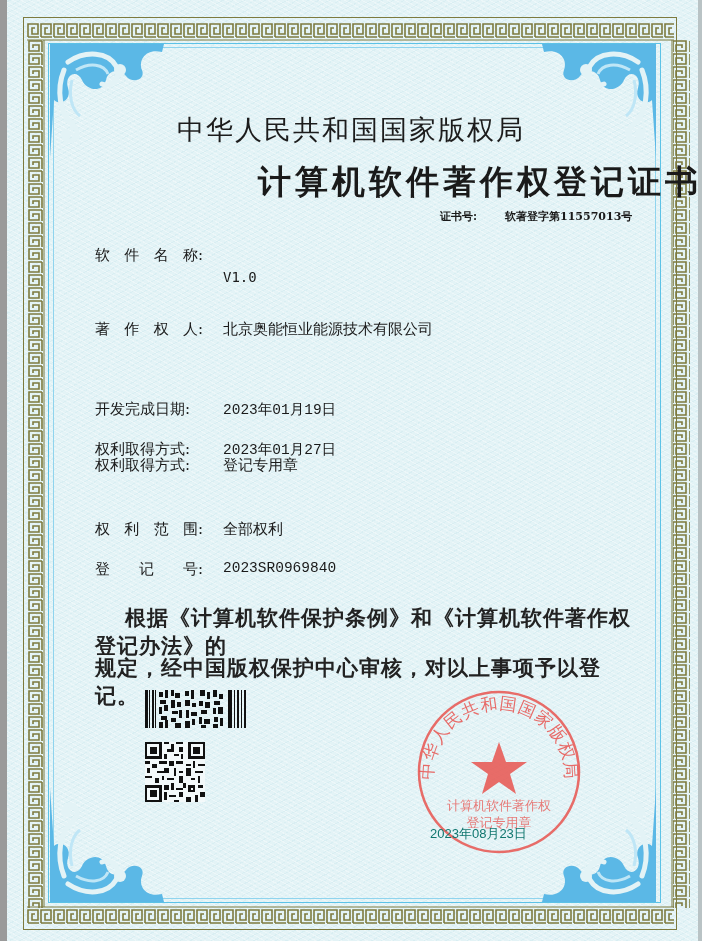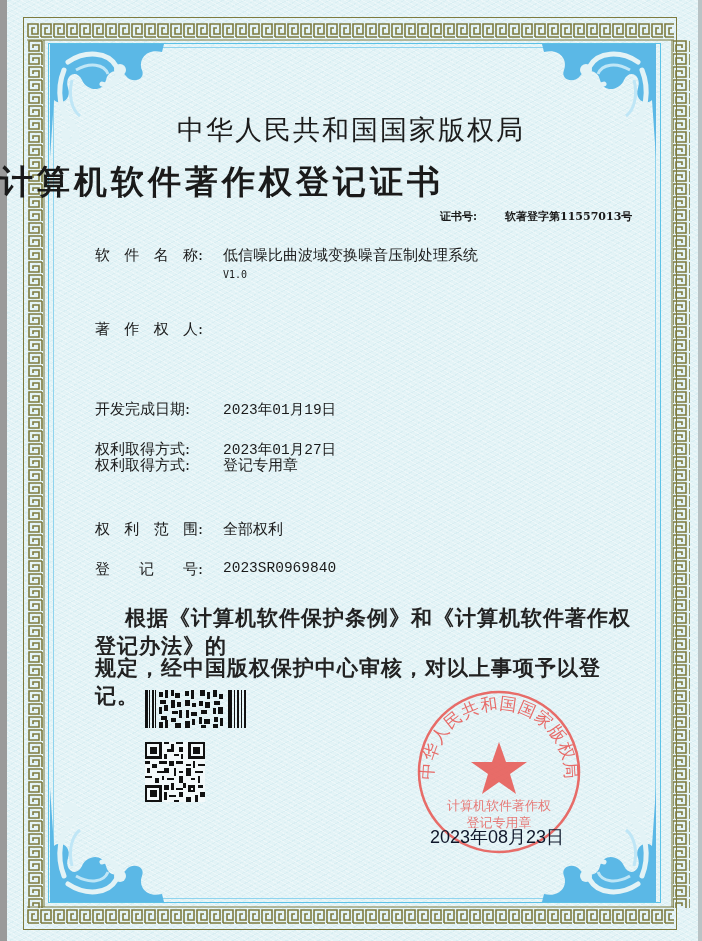"计算机软件著作权登记证书" .title-2 { text-align: left -> right }
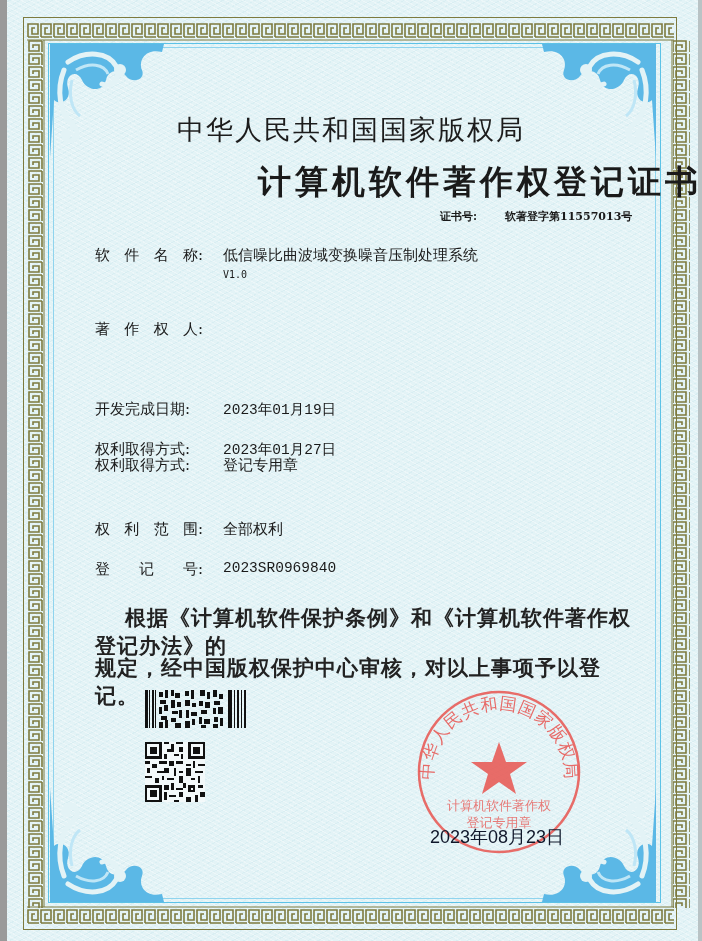"低信噪比曲波域变换噪音压制处理系统" span.value { html: <span>低信噪比曲波域变换噪音压制处理系统</span> -> none }
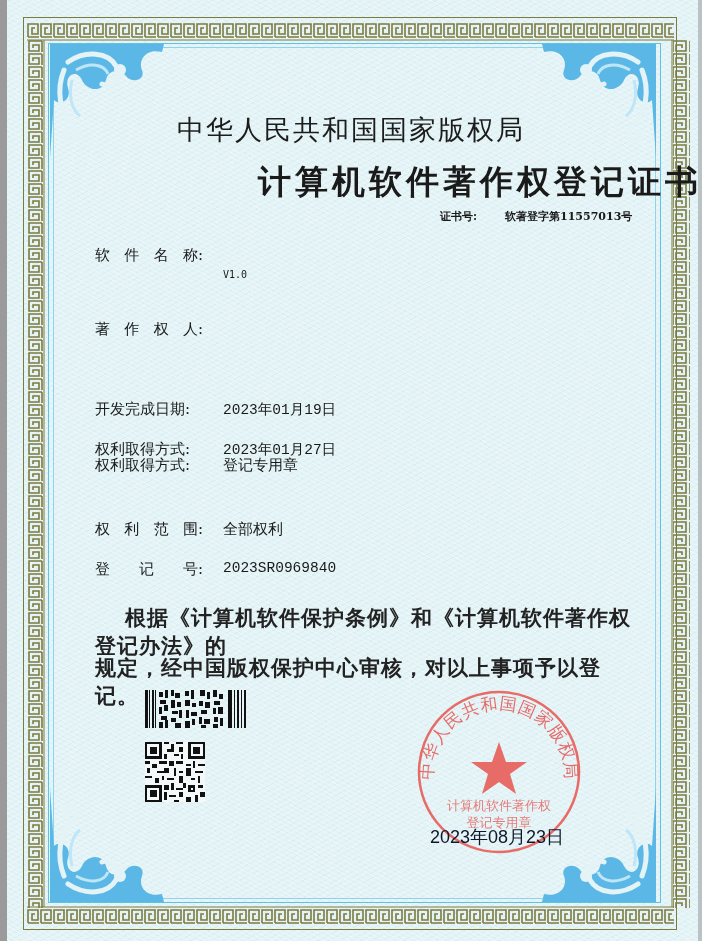"V1.0" .version { font-size: 10px -> 14px }
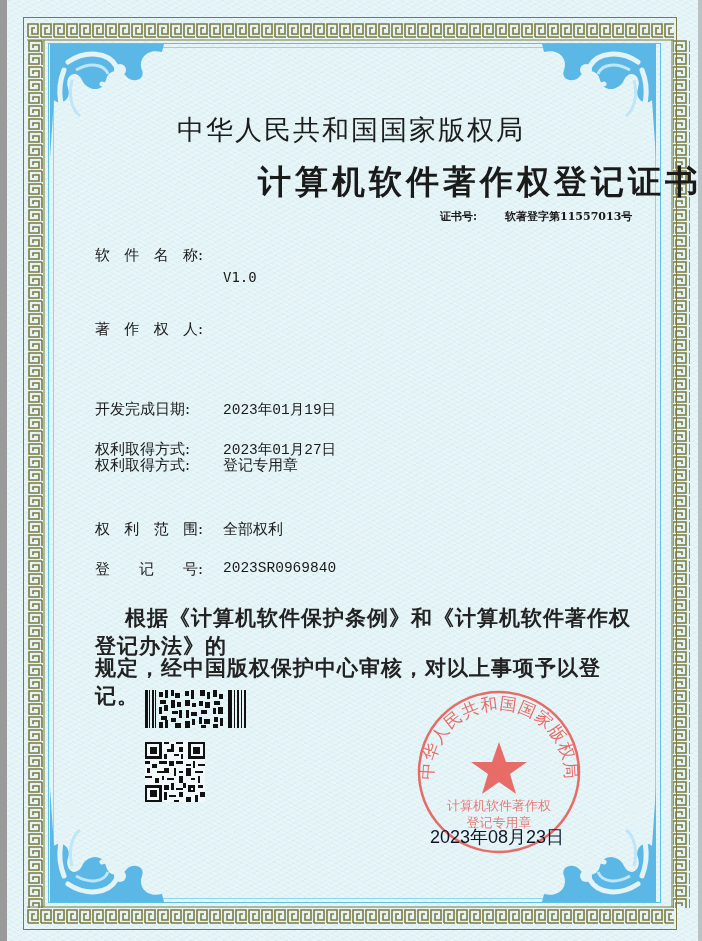"北京奥能恒业能源技术有限公司" span.value { html: none -> <span>北京奥能恒业能源技术有限公司</span> }
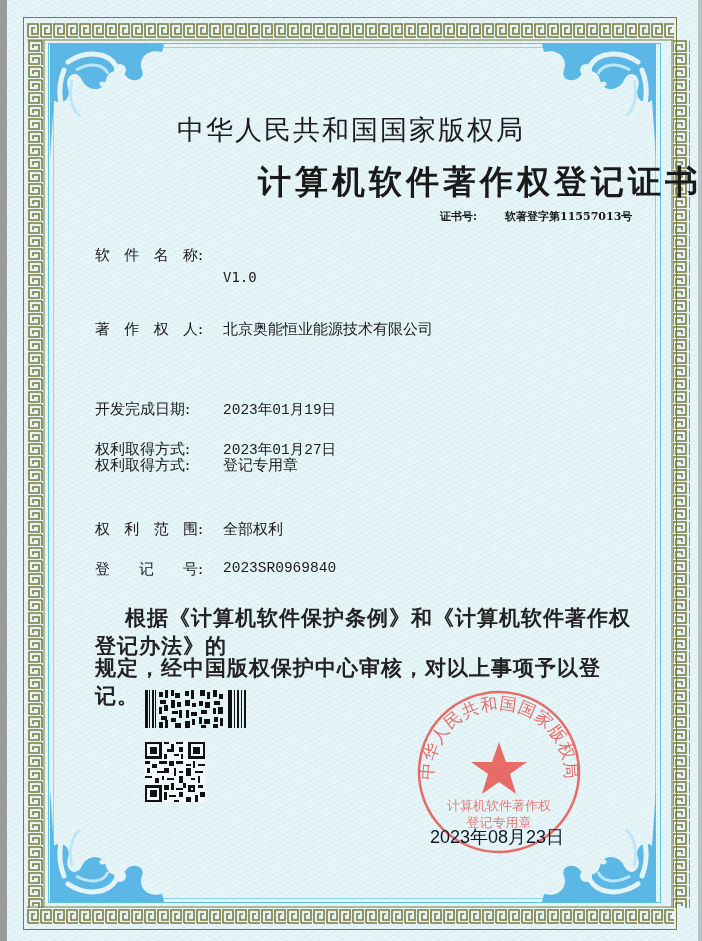"2023年08月23日" .issue-date { color: #0f172a -> #0f766e; font-size: 18px -> 13px }
